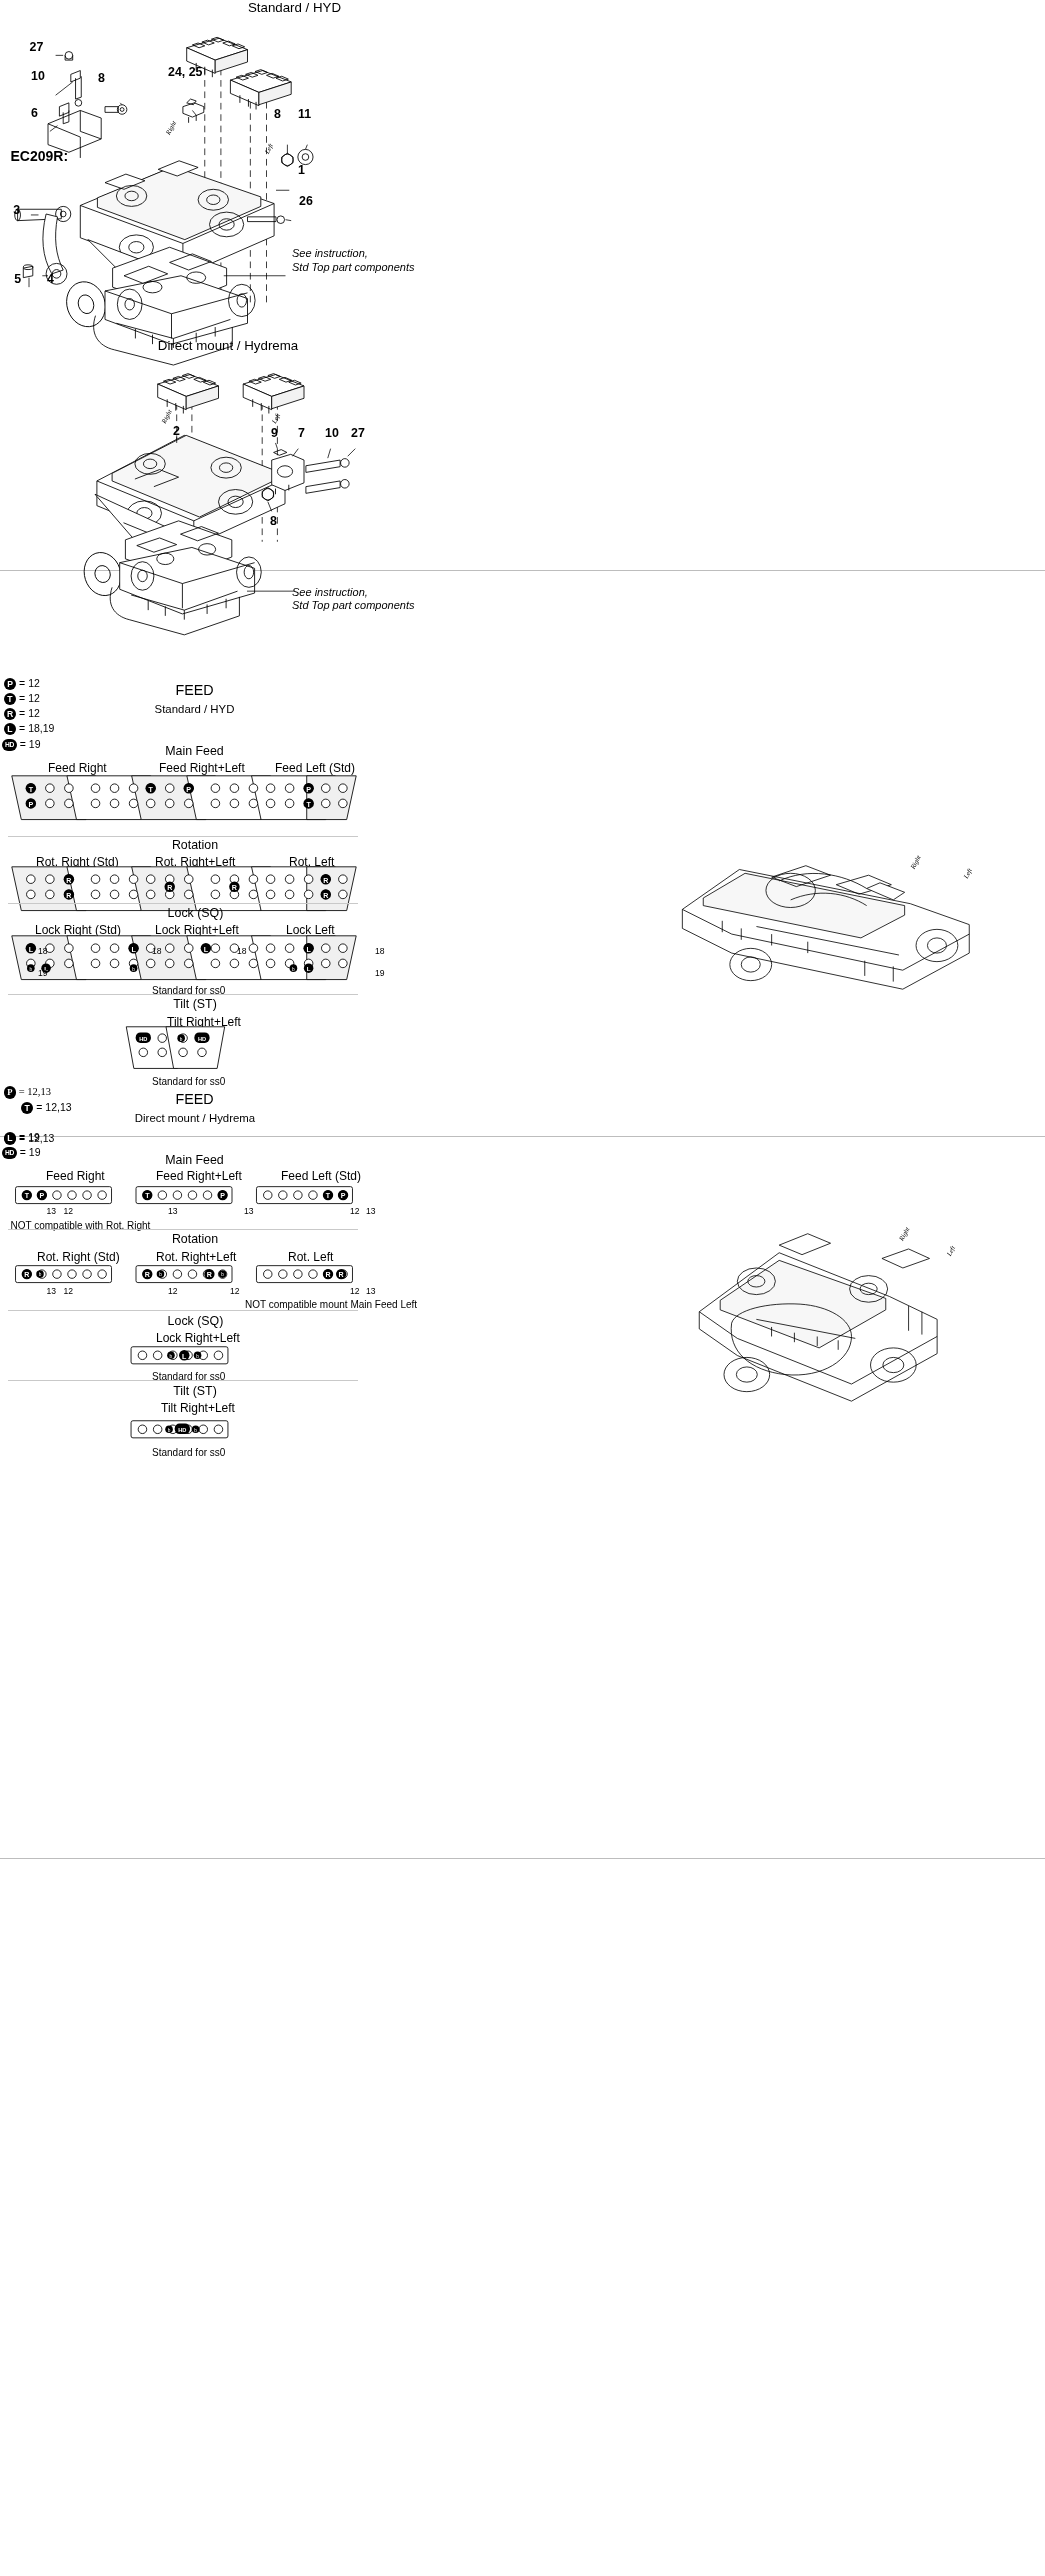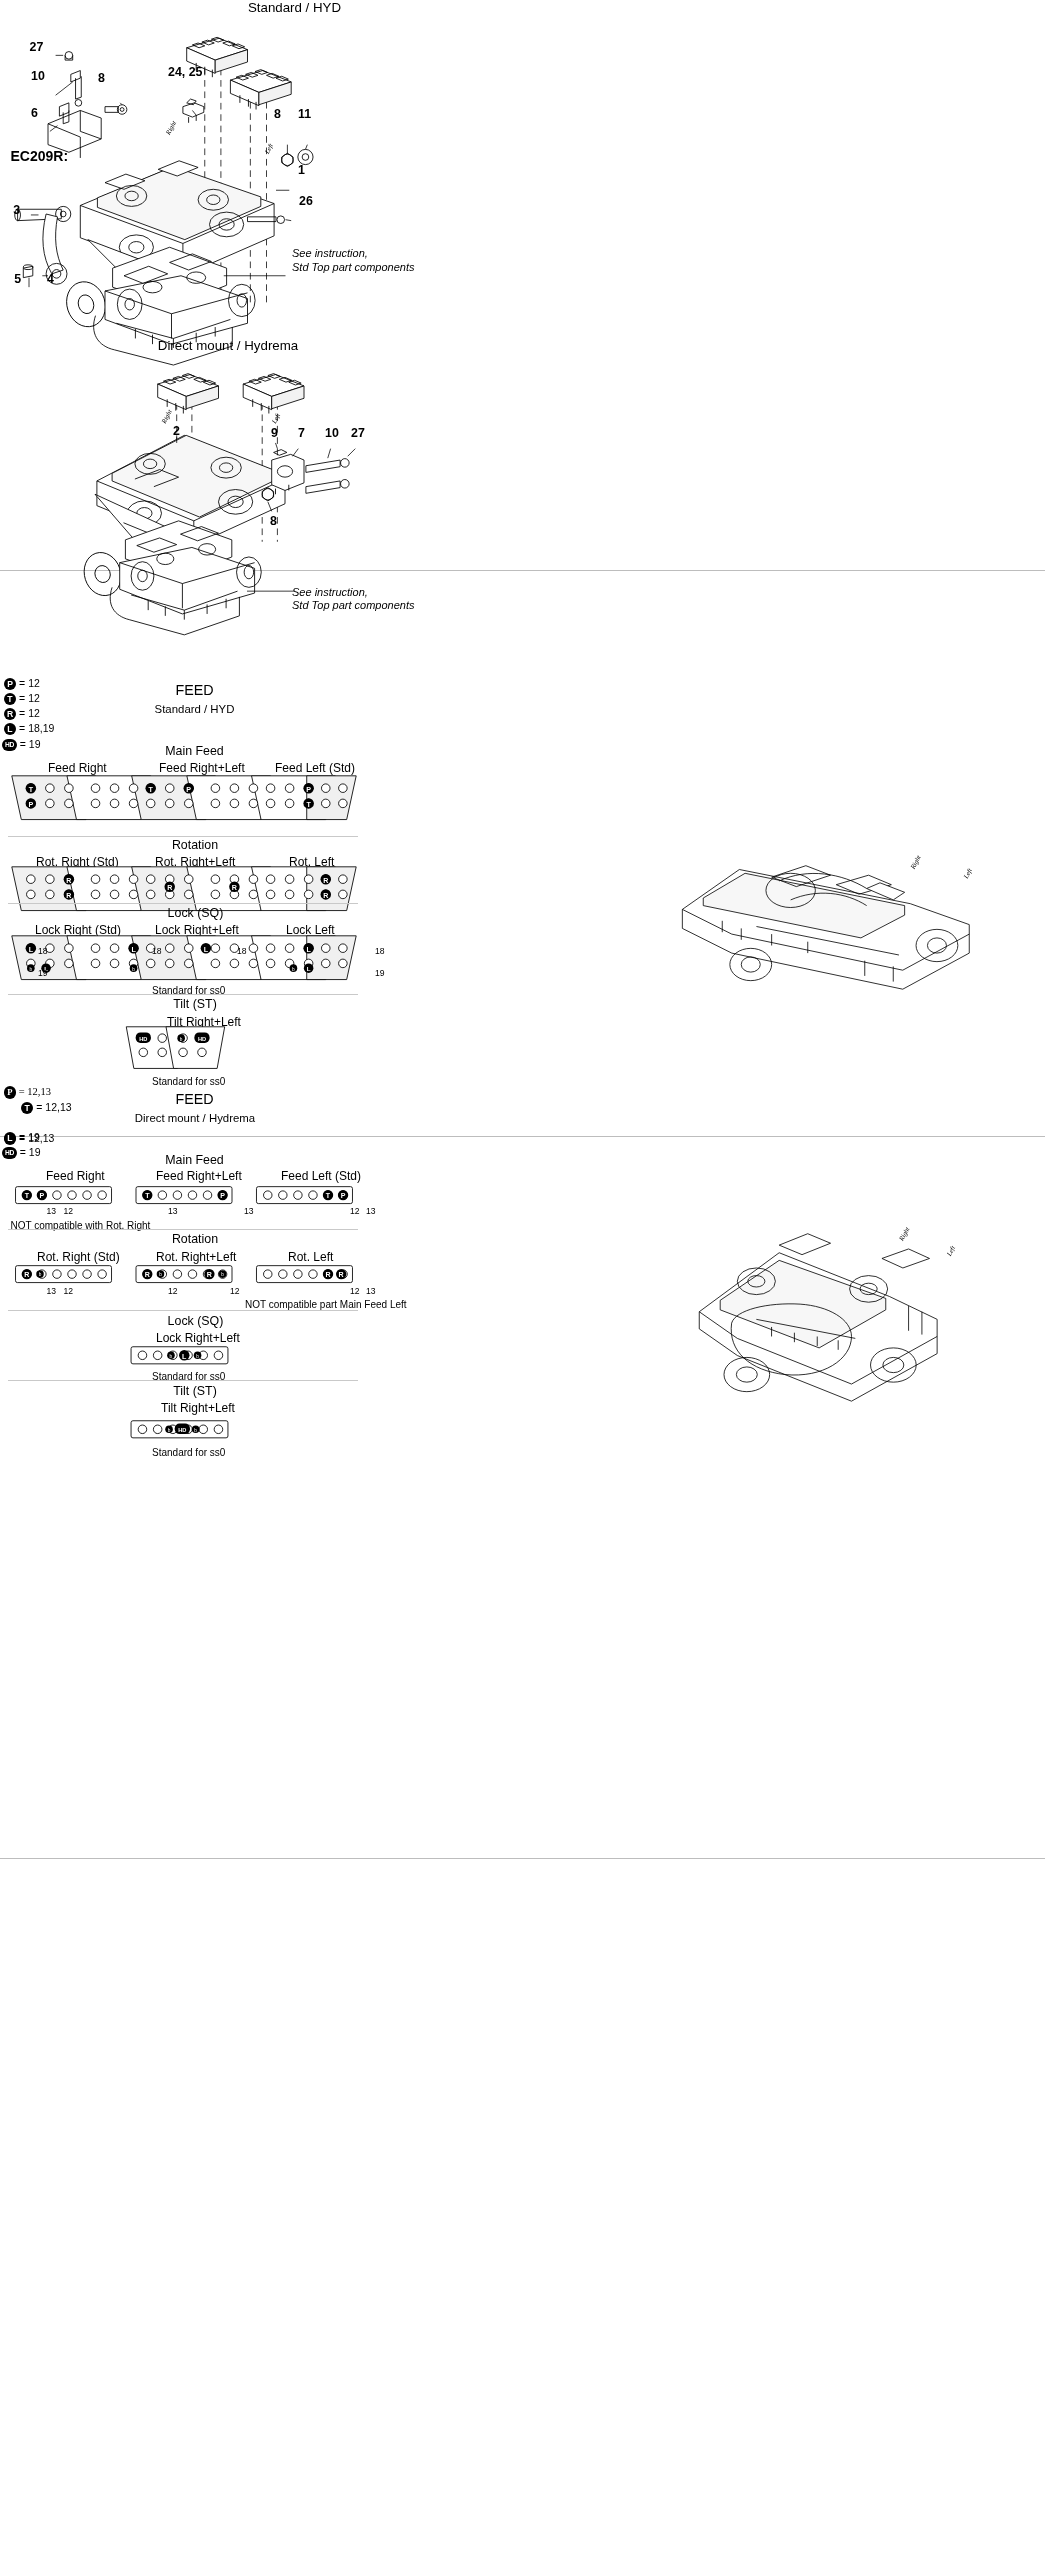"NOT compatible part Main Feed" div.tiny6 { text: part -> mount }
